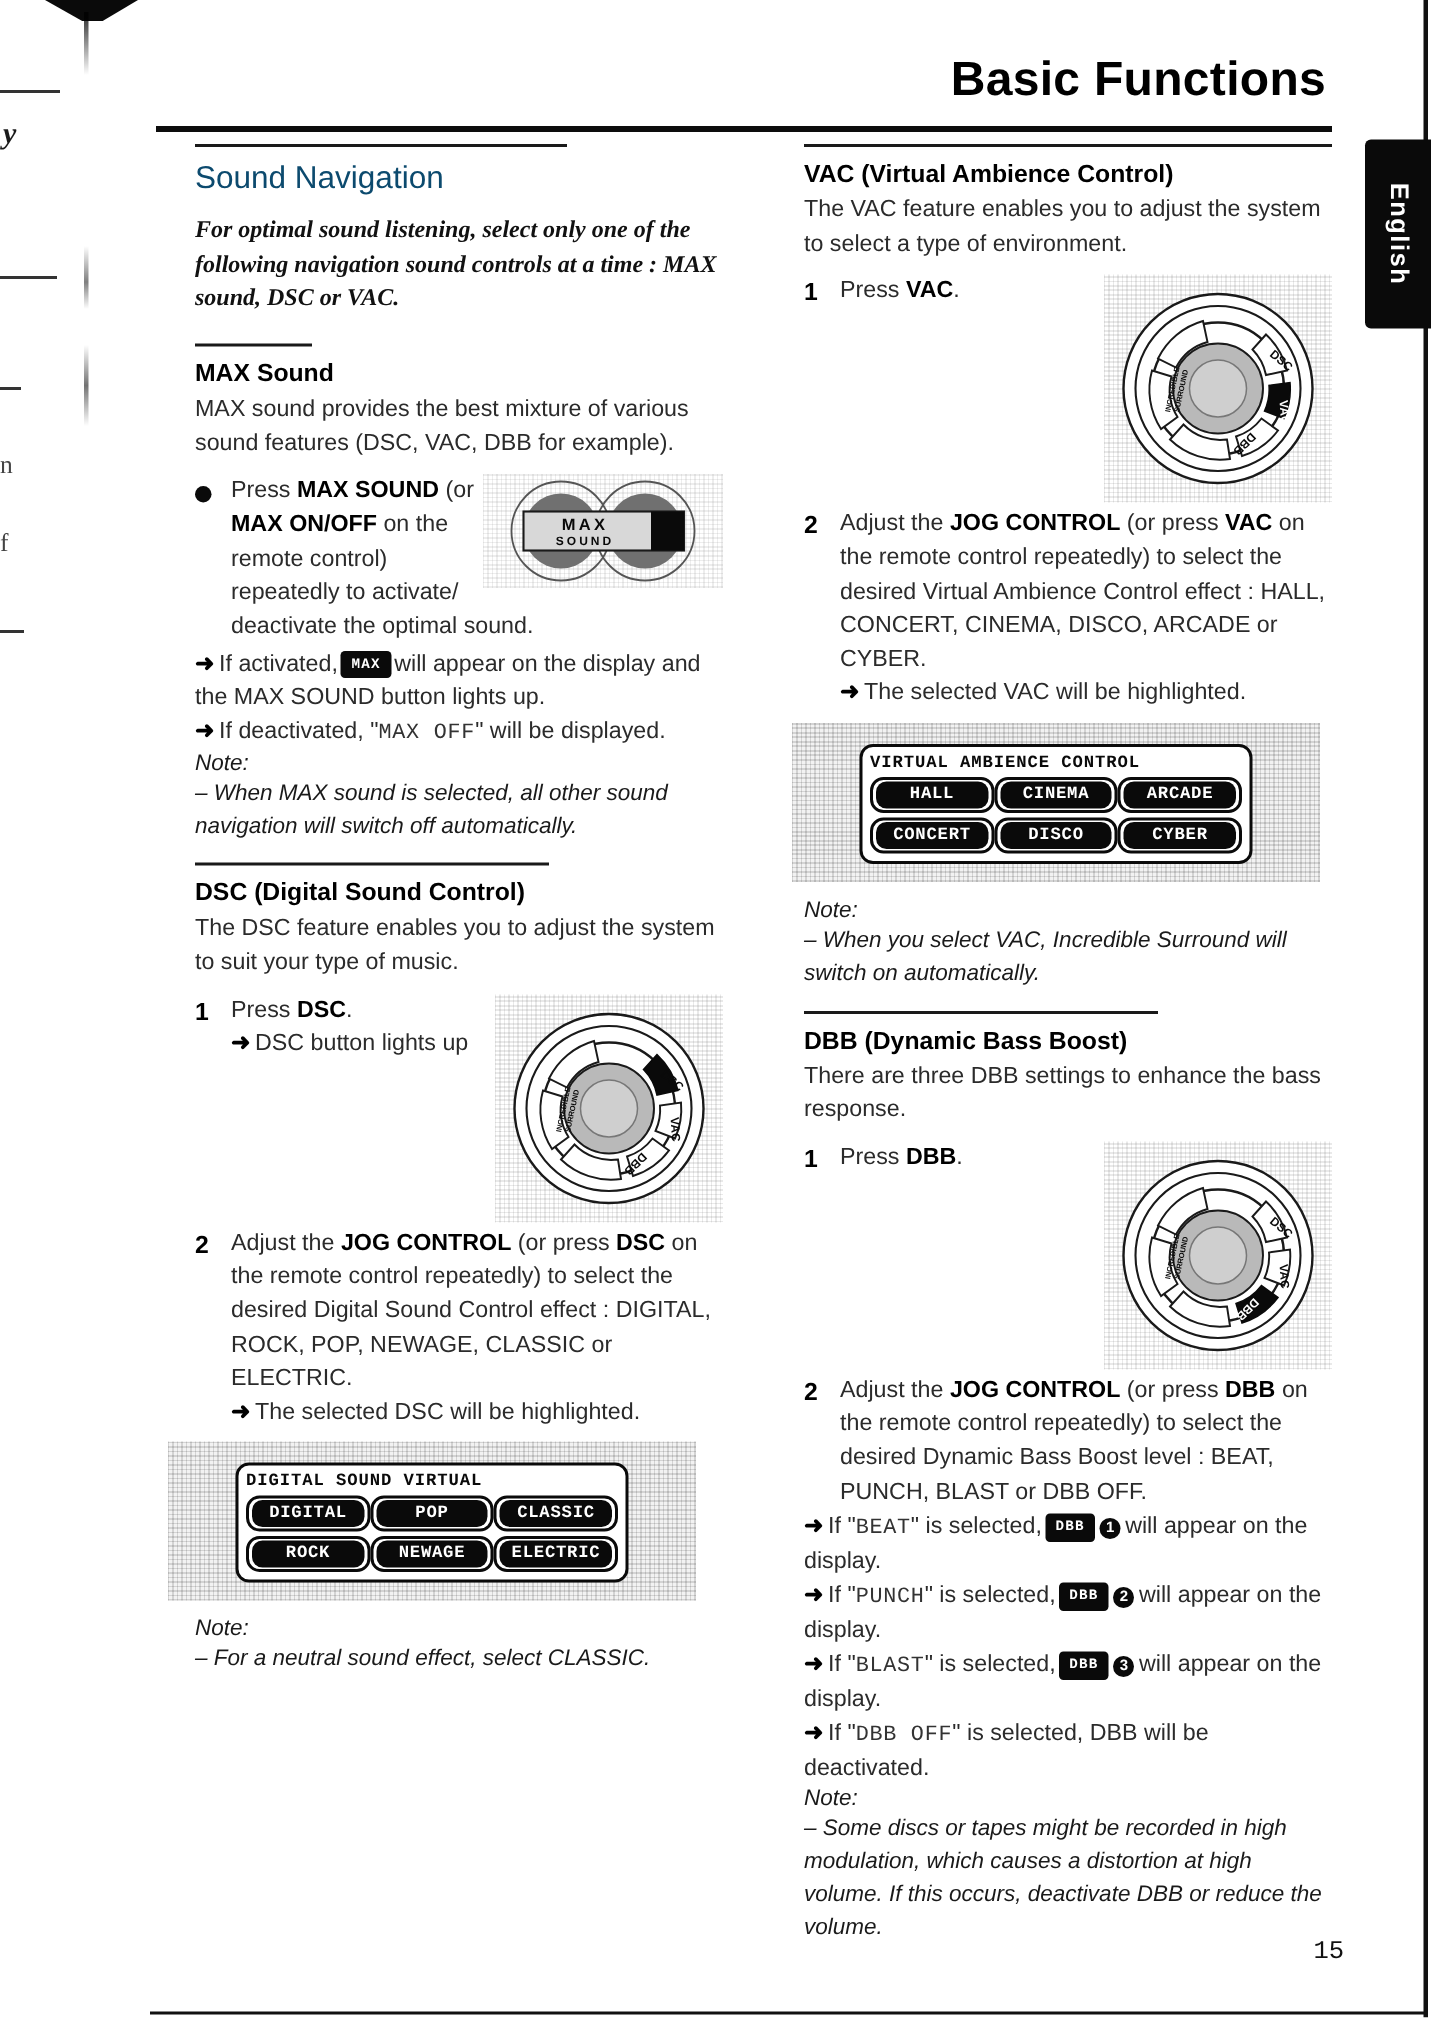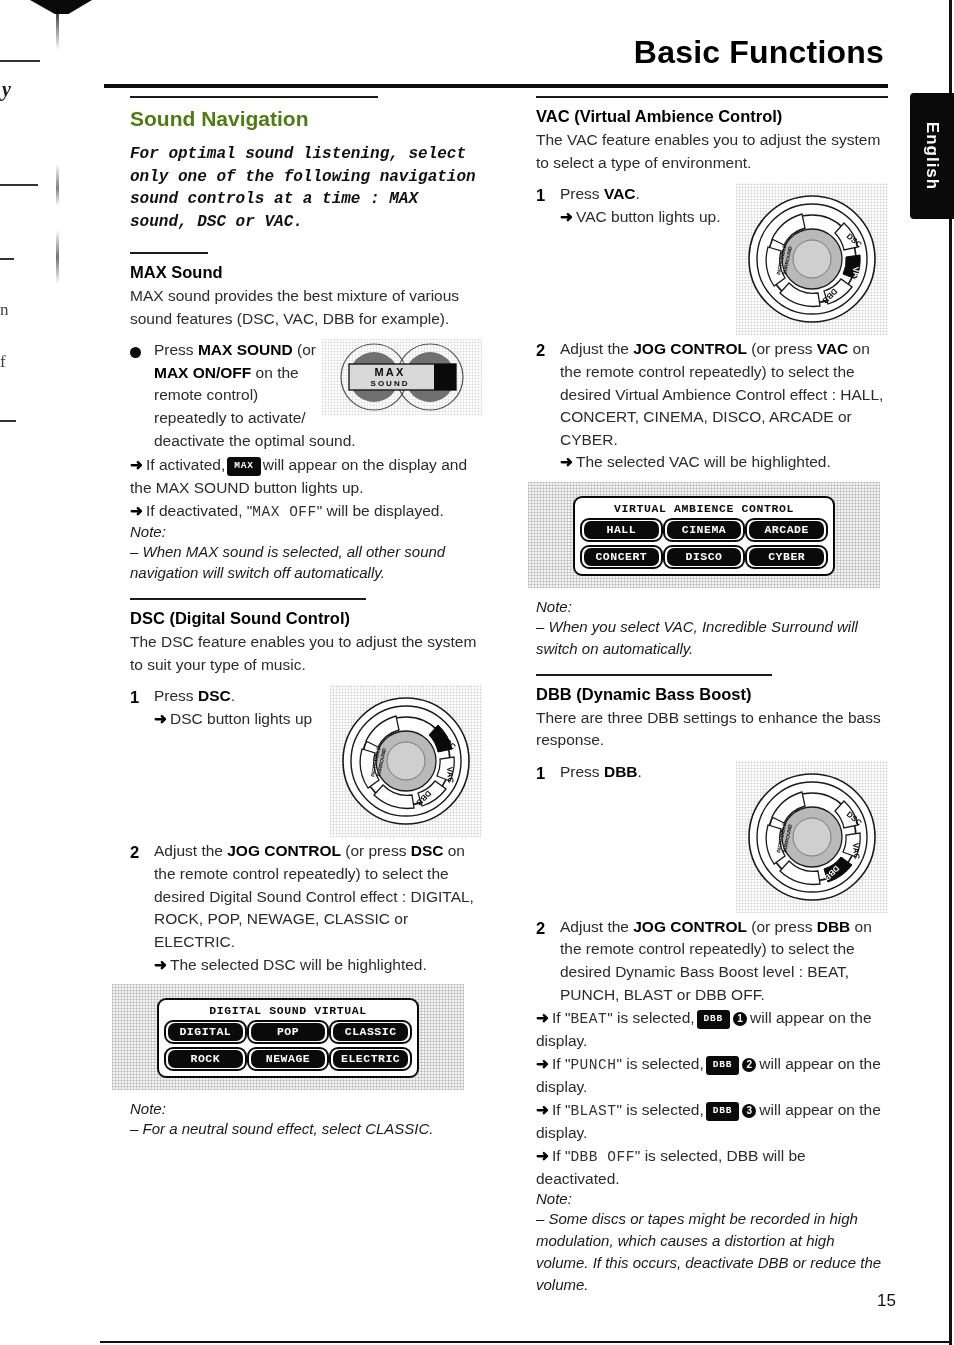"Sound Navigation" h2.sec-title { color: #4d7c0f -> #0c4a6e; font-weight: bold -> normal }
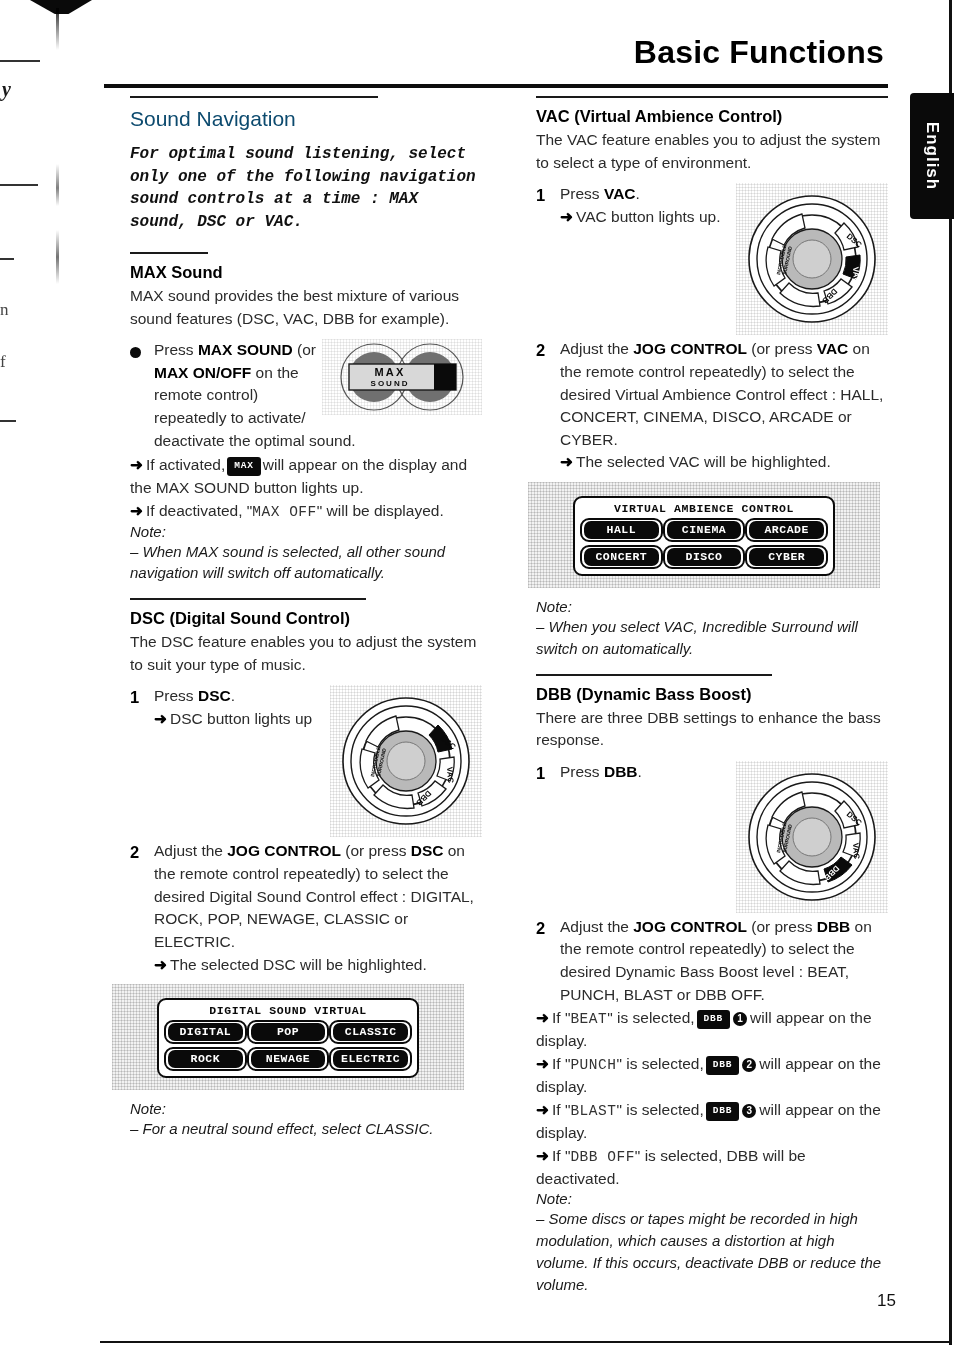"For optimal sound listening, select" p.lede { font-family: Liberation Mono, monospace -> Liberation Serif, serif }
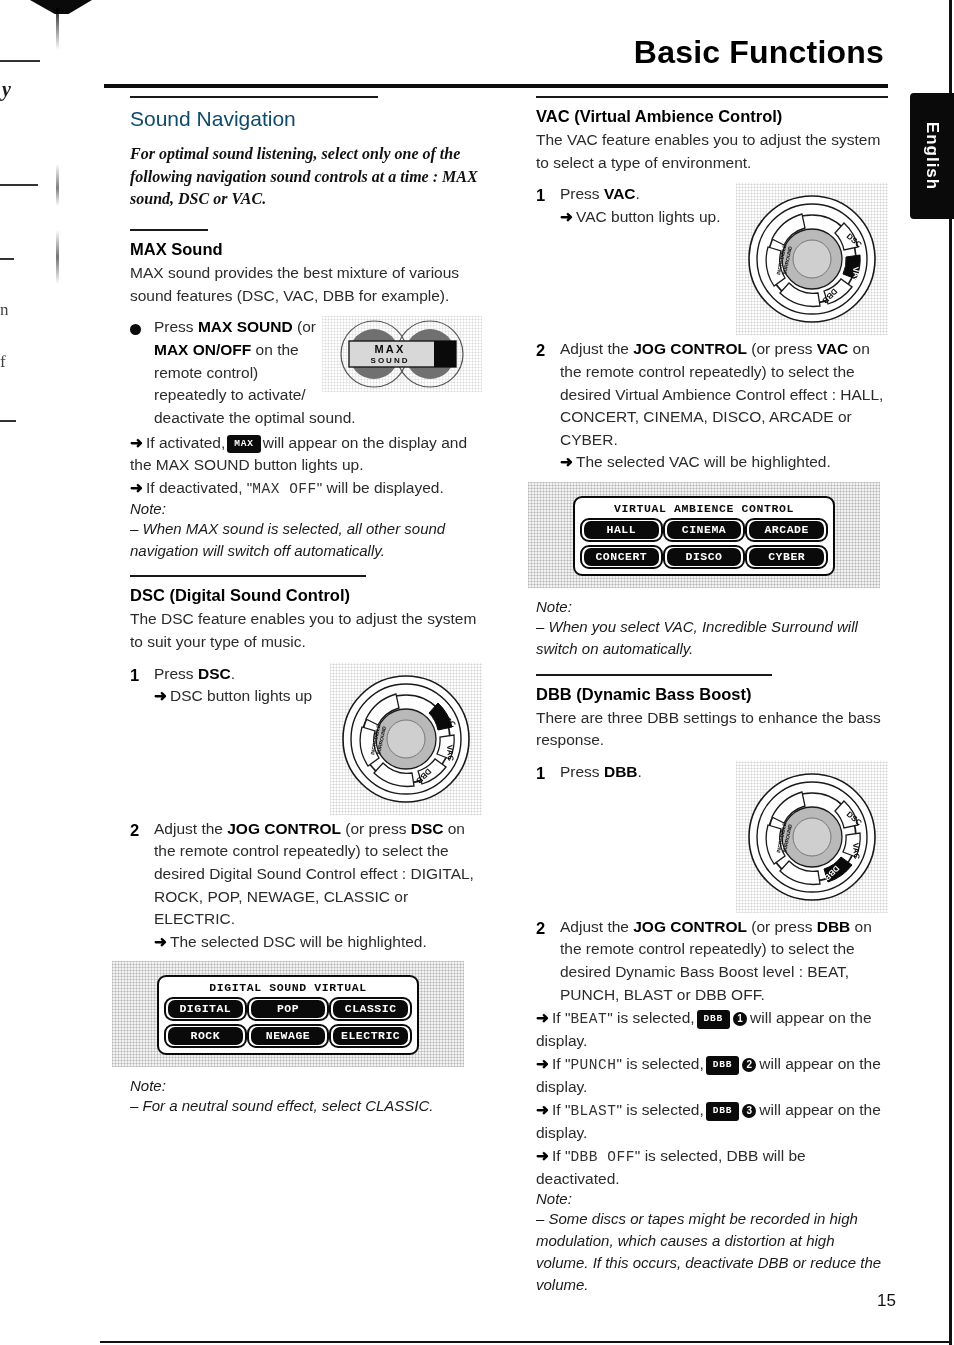"➜ VAC button lights up." div.arrow-line { html: <div> <span>➜</span><span>VAC button lights up.</span> </div> -> none }
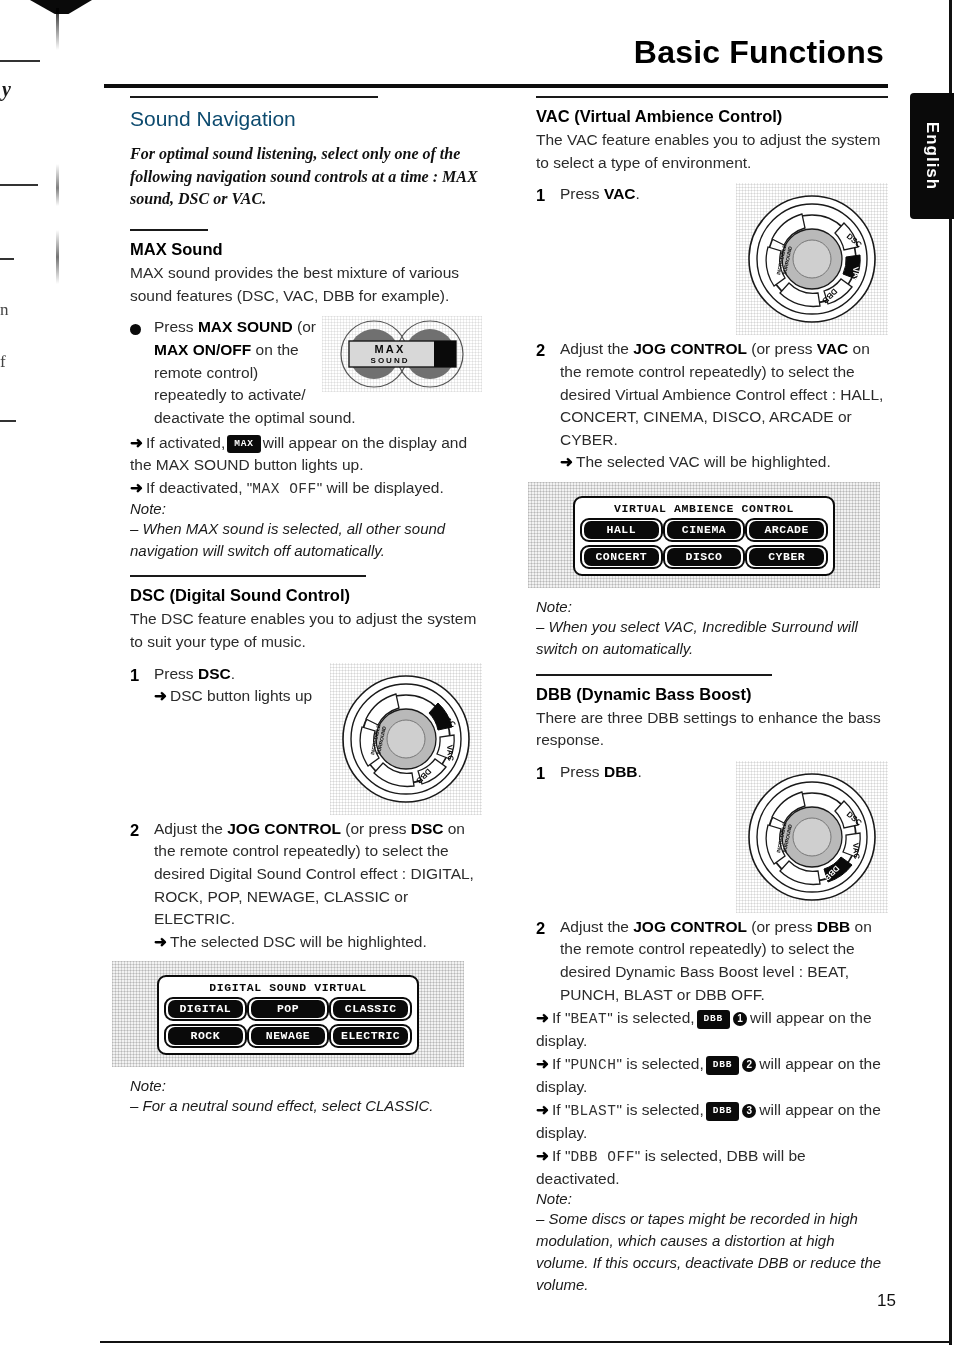"VIRTUAL AMBIENCE CONTROL" .lcd-head { text-align: center -> left }
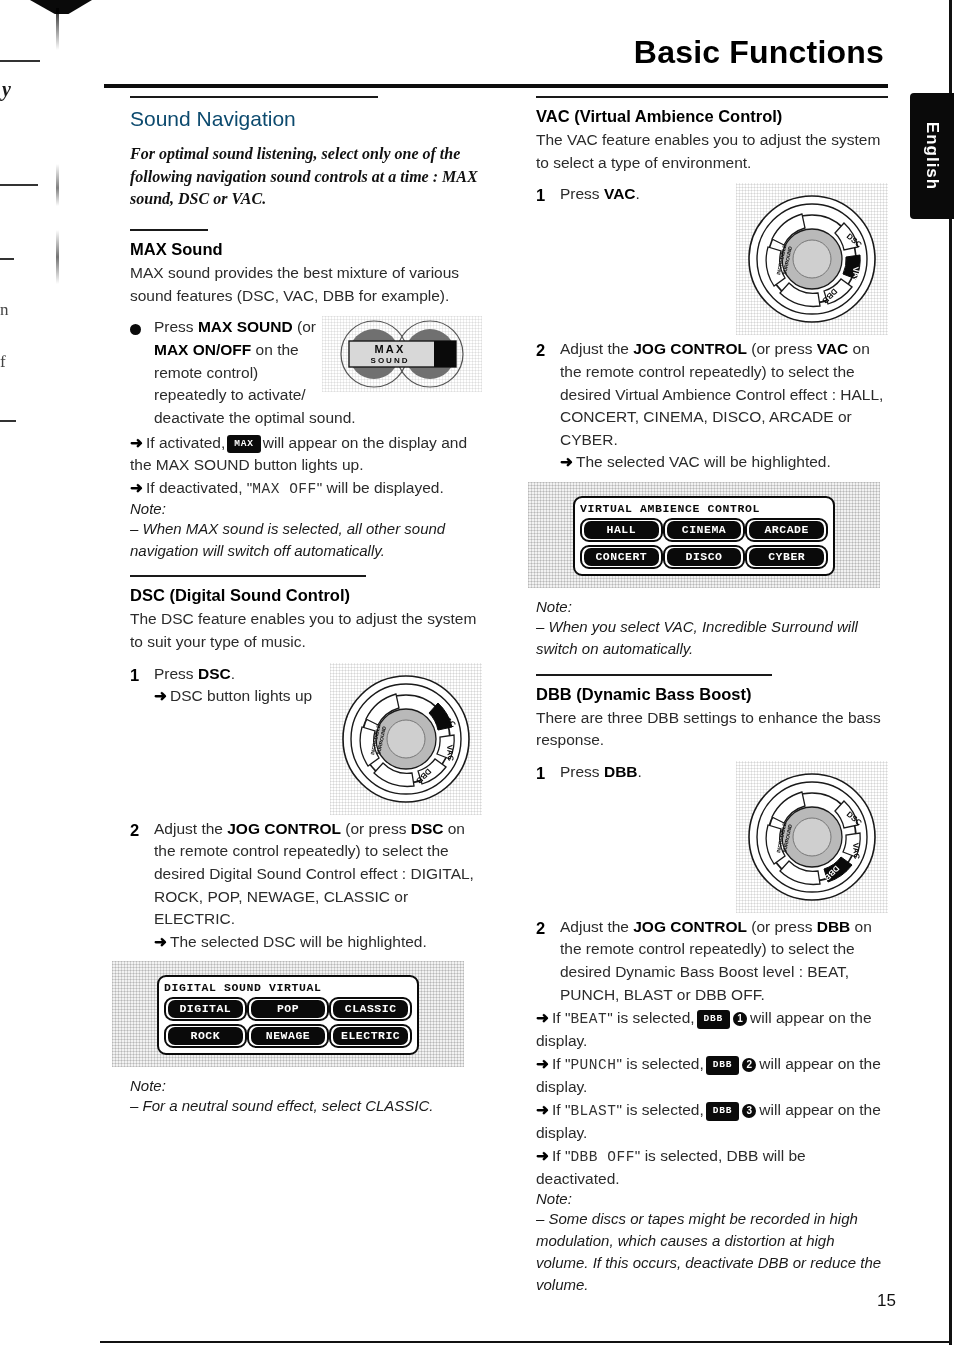"15" .page-num { font-family: Liberation Sans, sans-serif -> Liberation Mono, monospace }
